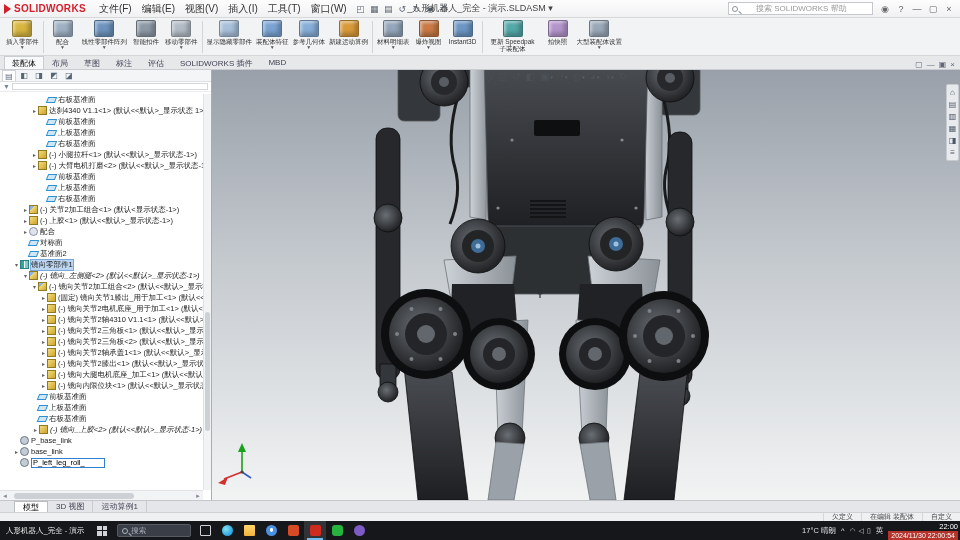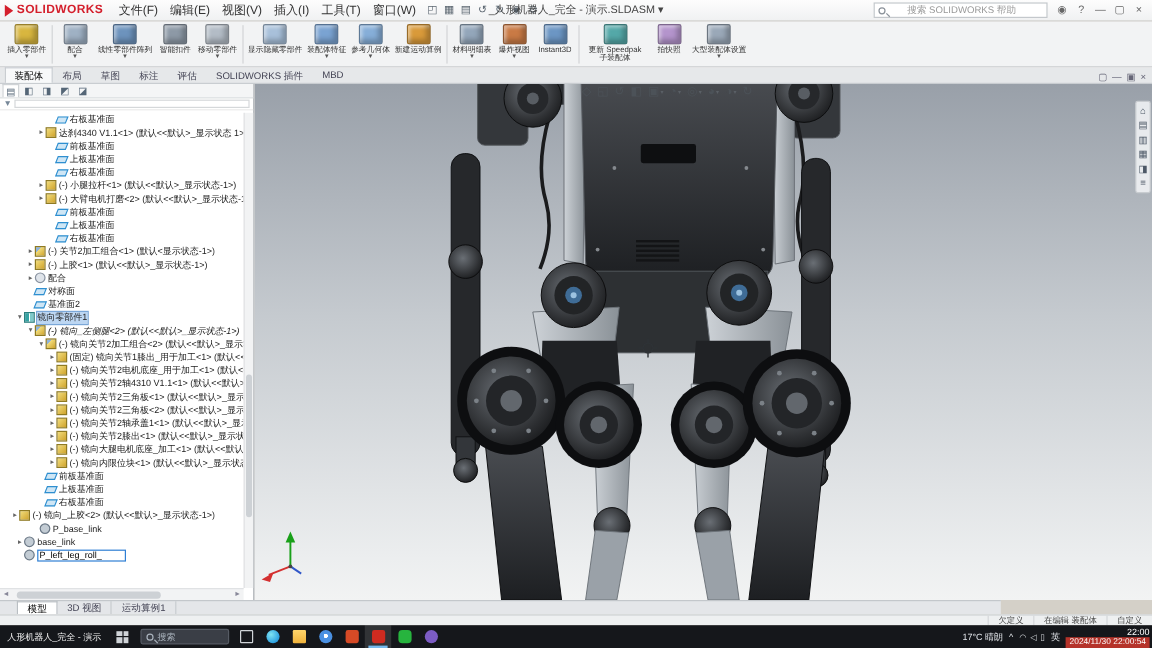"(-) 镜向_上胶<2> (默认<<默认>_显示状态-1>)" div.trow { font-style: none -> italic; padding-left: 9px -> 32px }
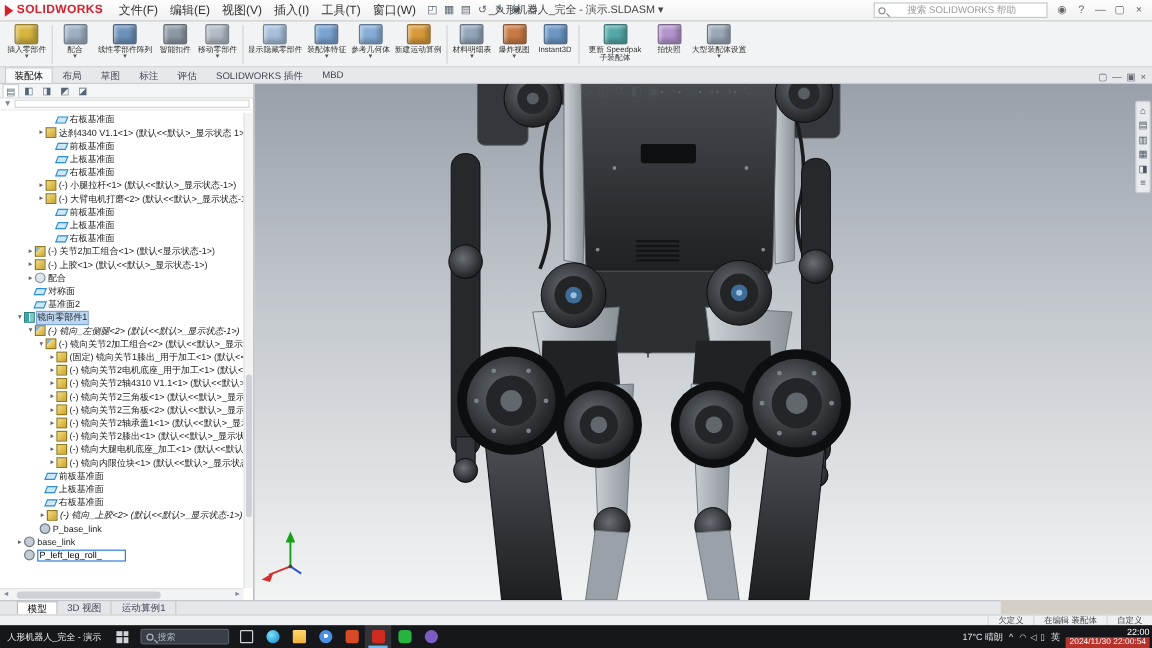"P_base_link" div.trow { padding-left: 26px -> 13px }
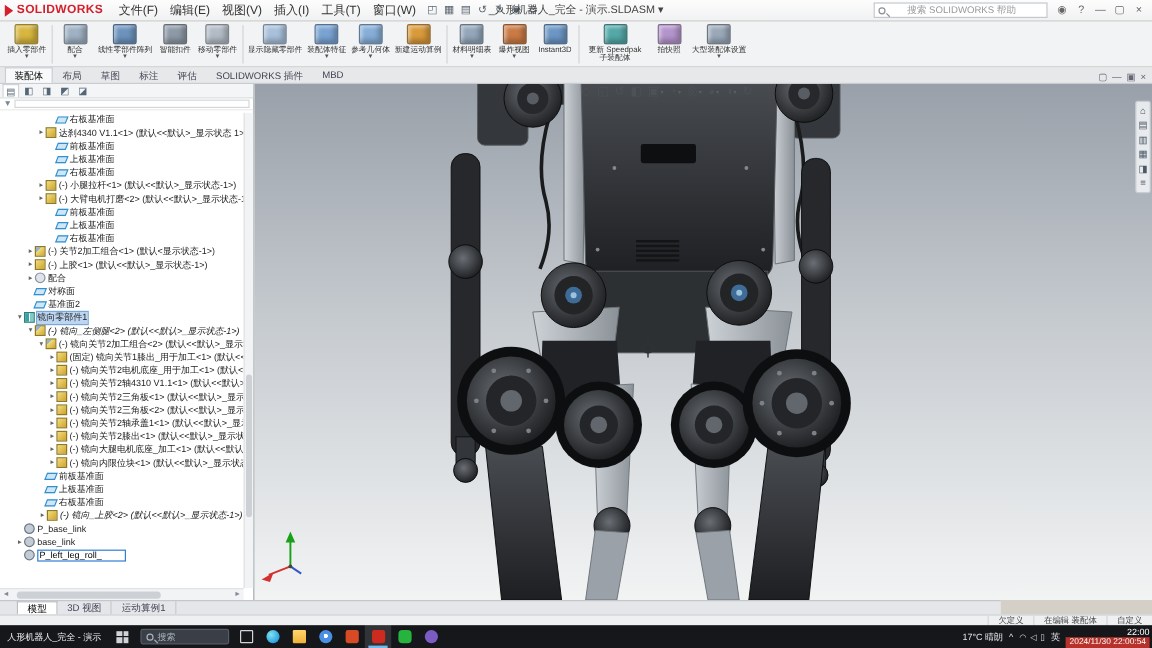"模型" #bottom-tabs { width: 834px -> 960px }
